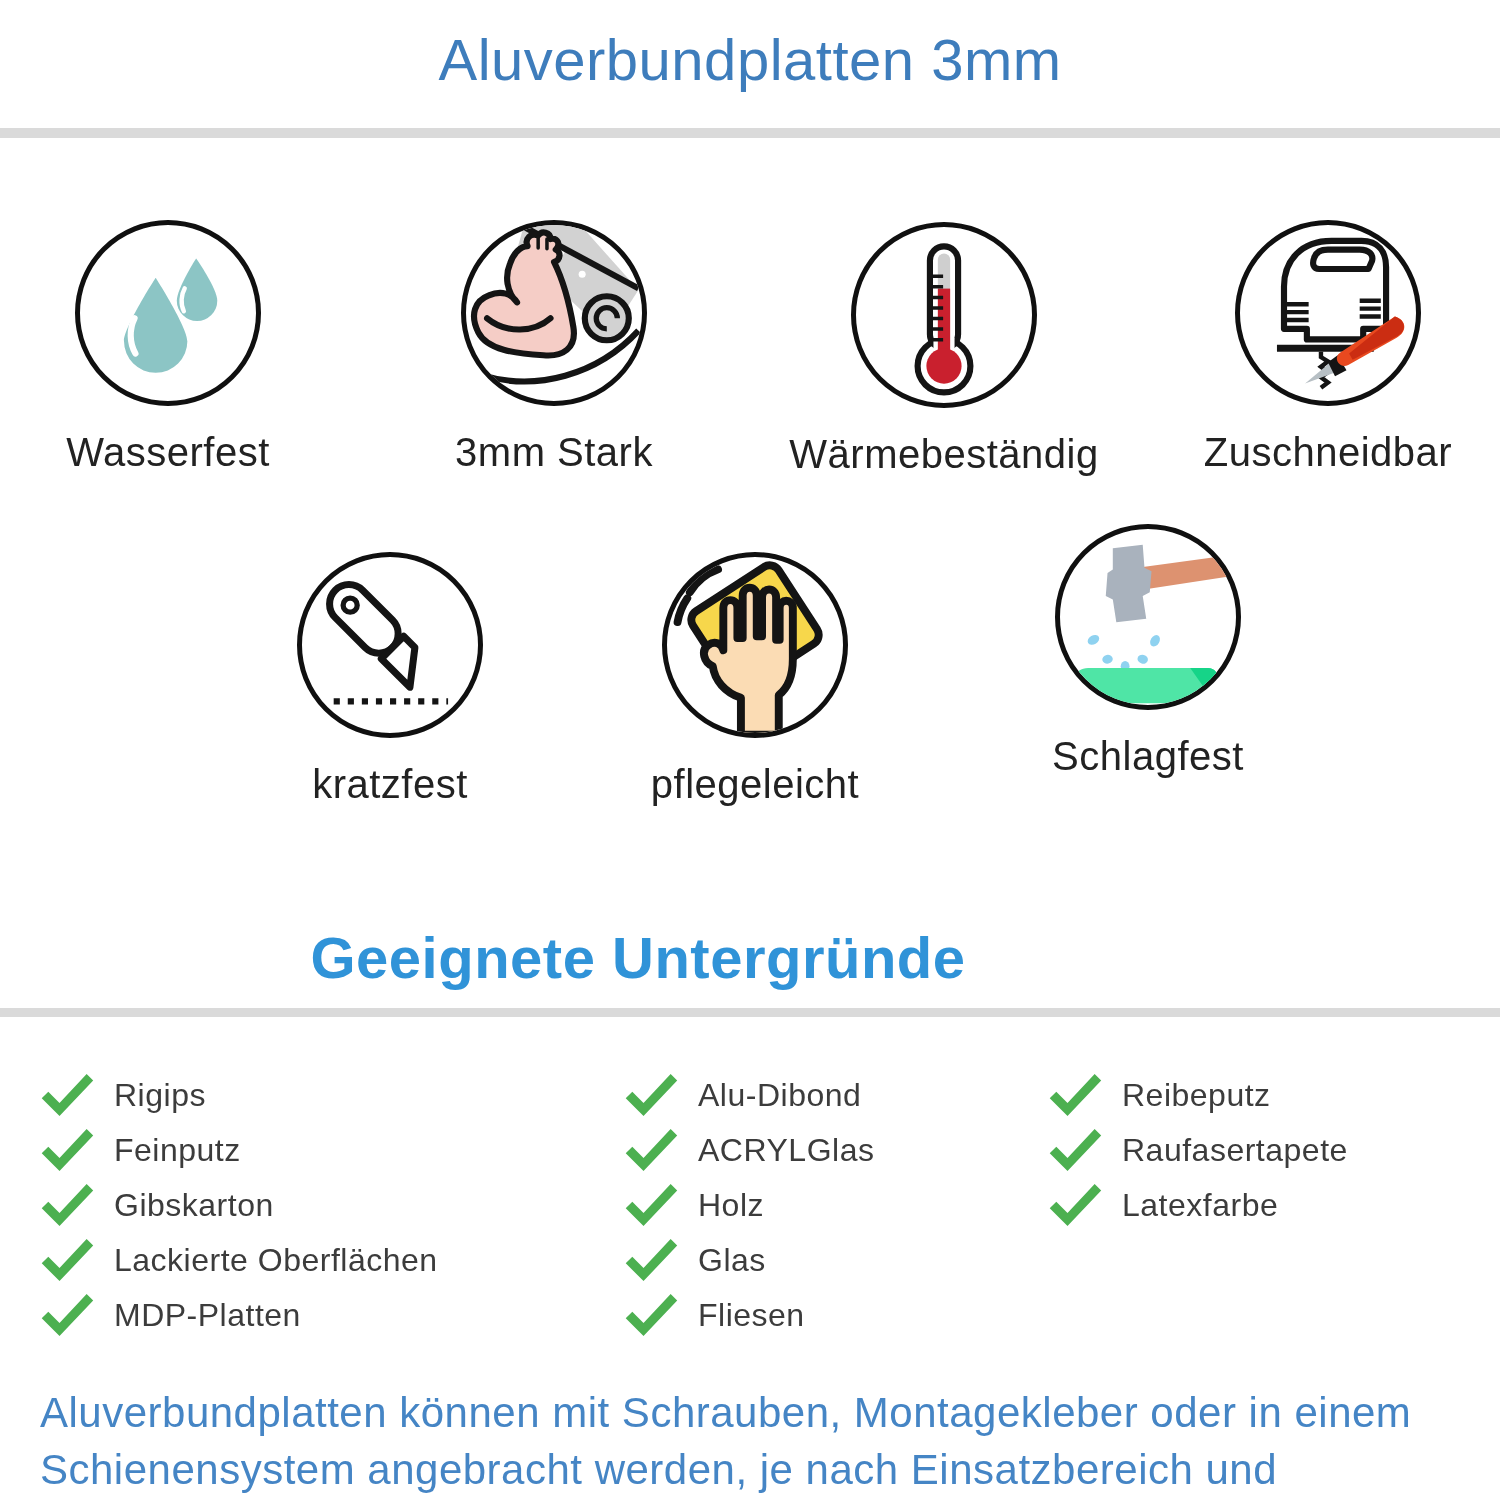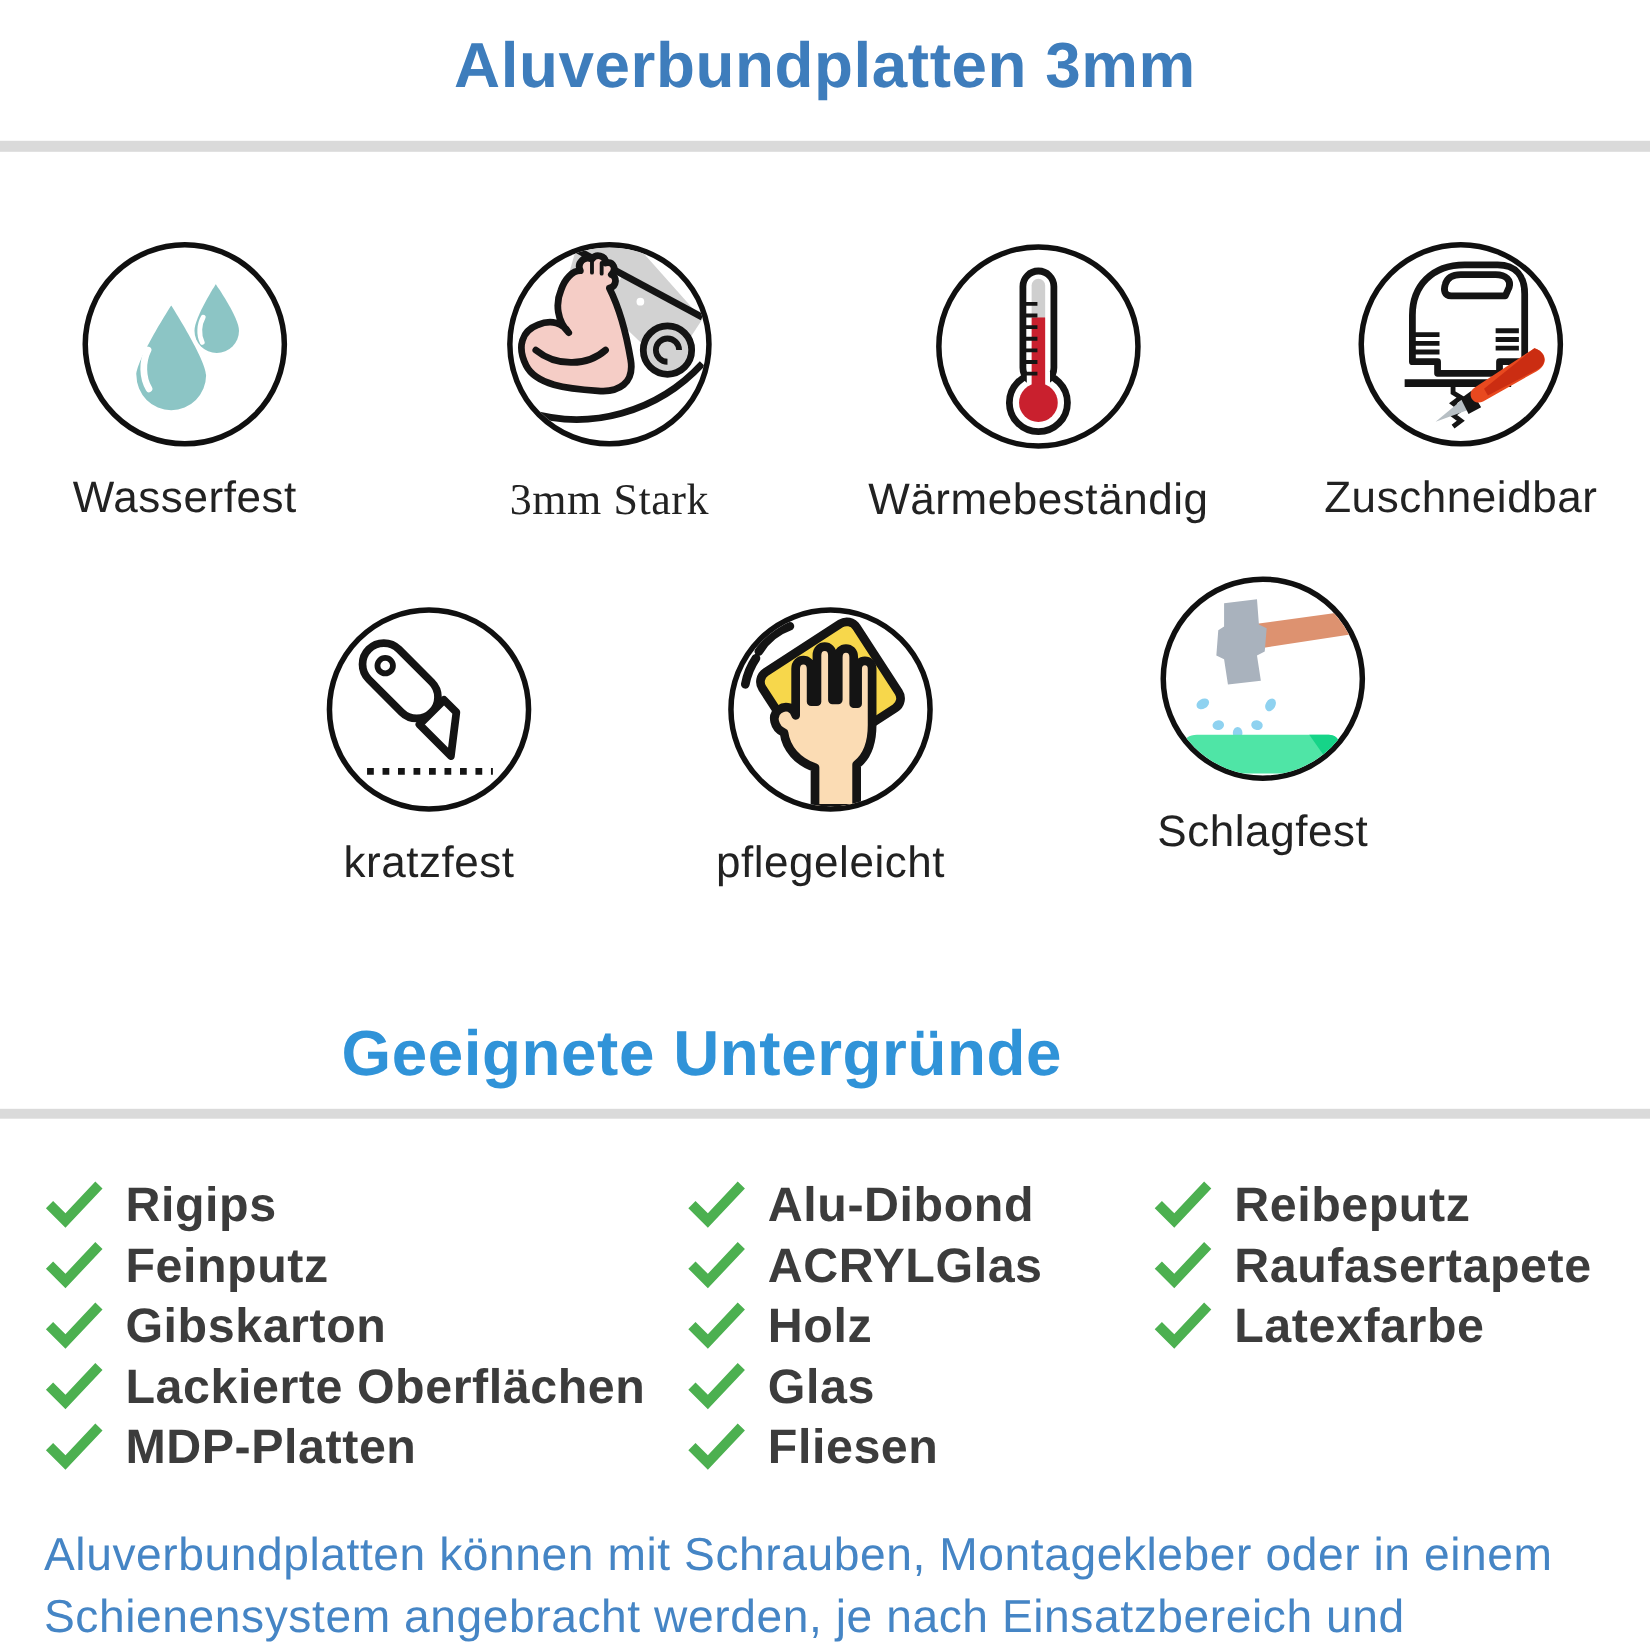"Aluverbundplatten 3mm" .main-title { font-weight: 700 -> 400 }
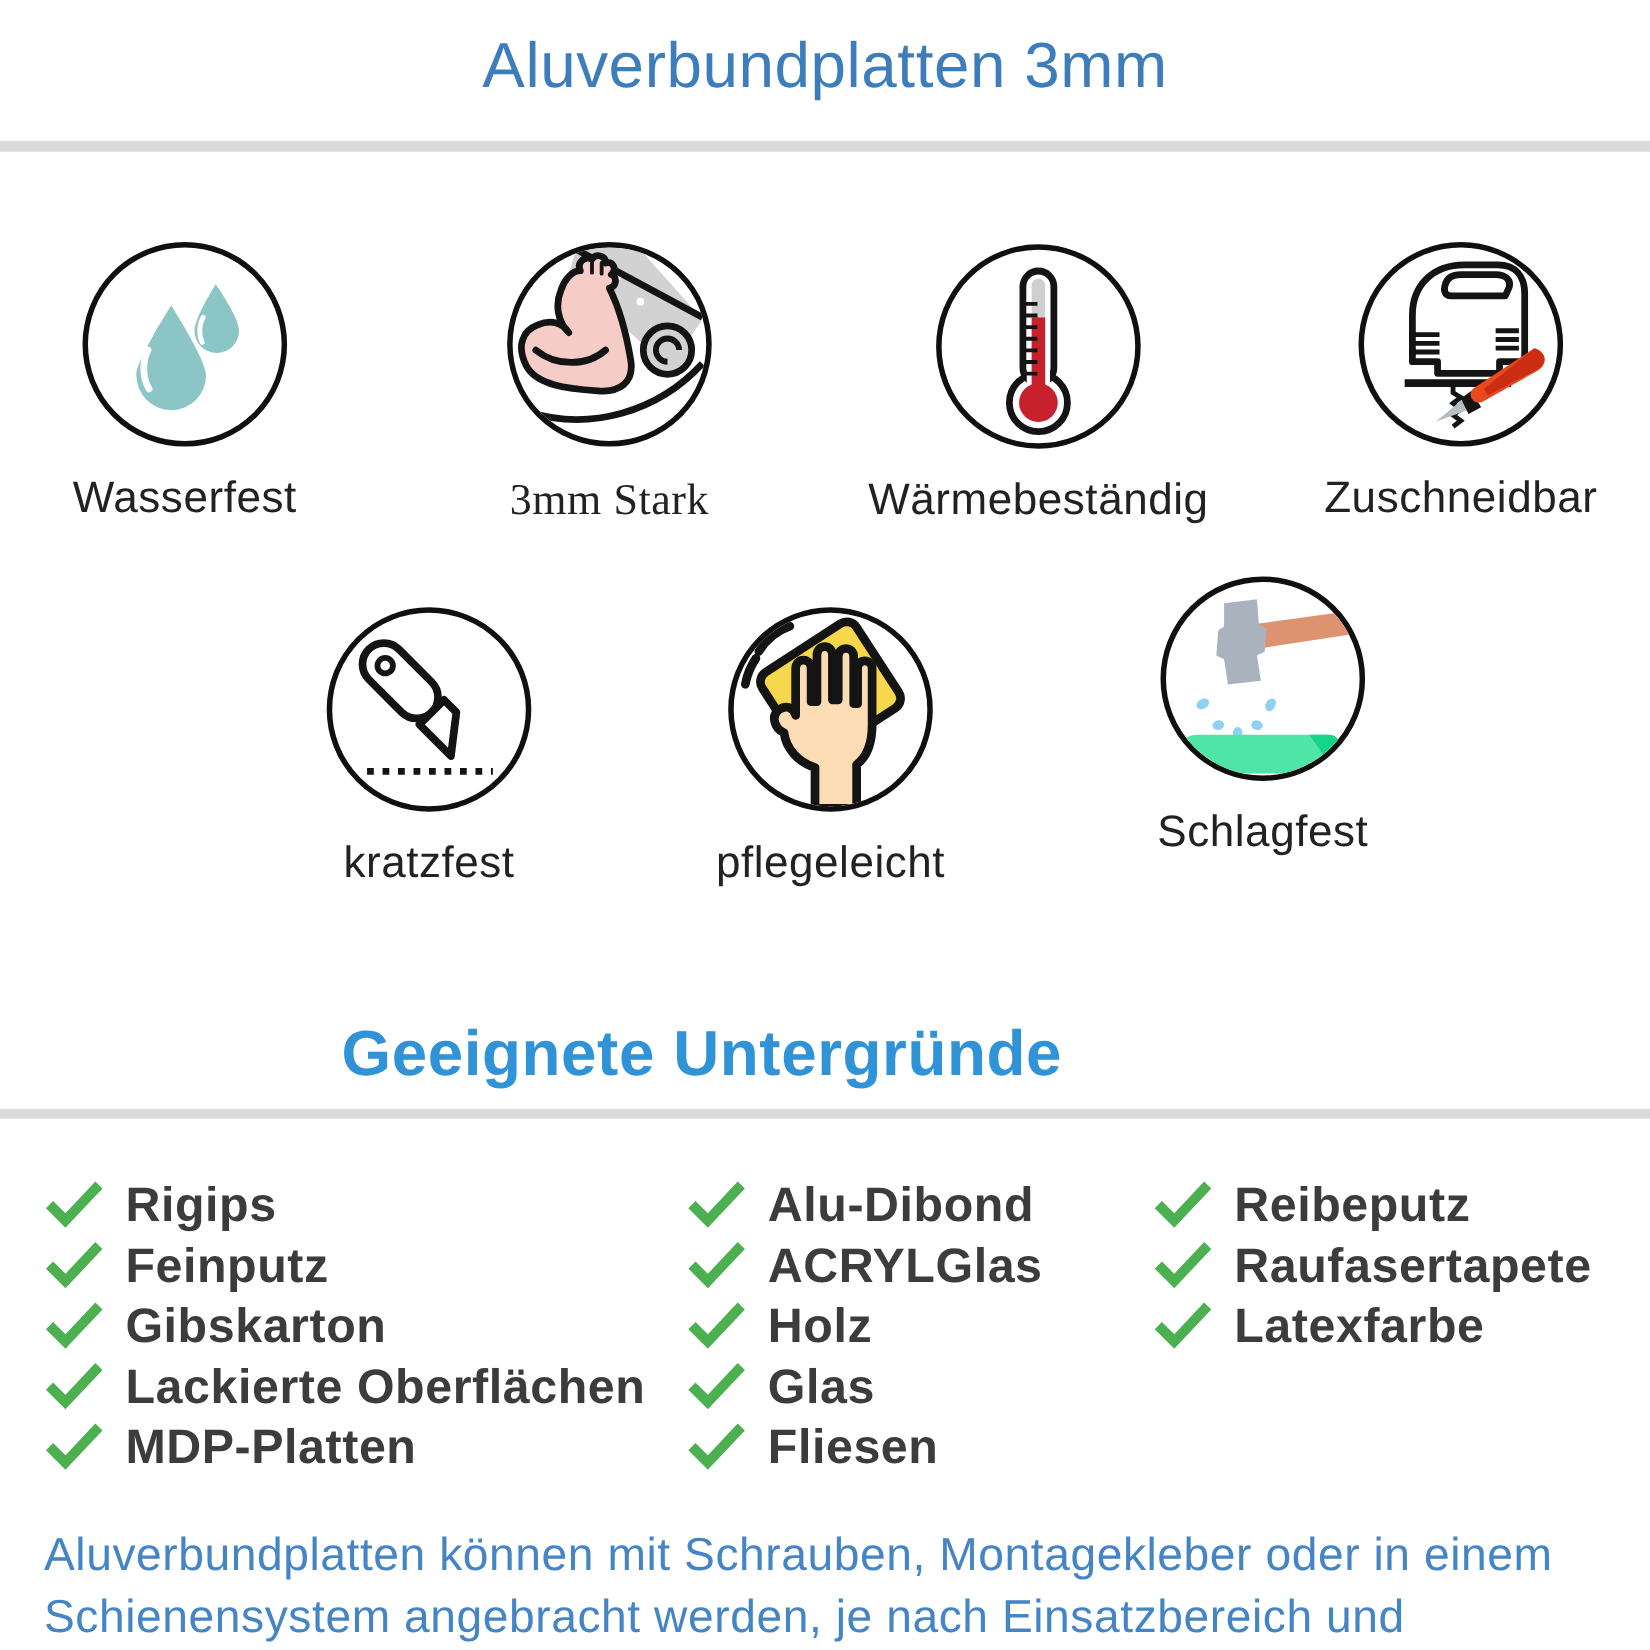"3mm Stark" div.feature { font-family: Liberation Serif, serif -> none }
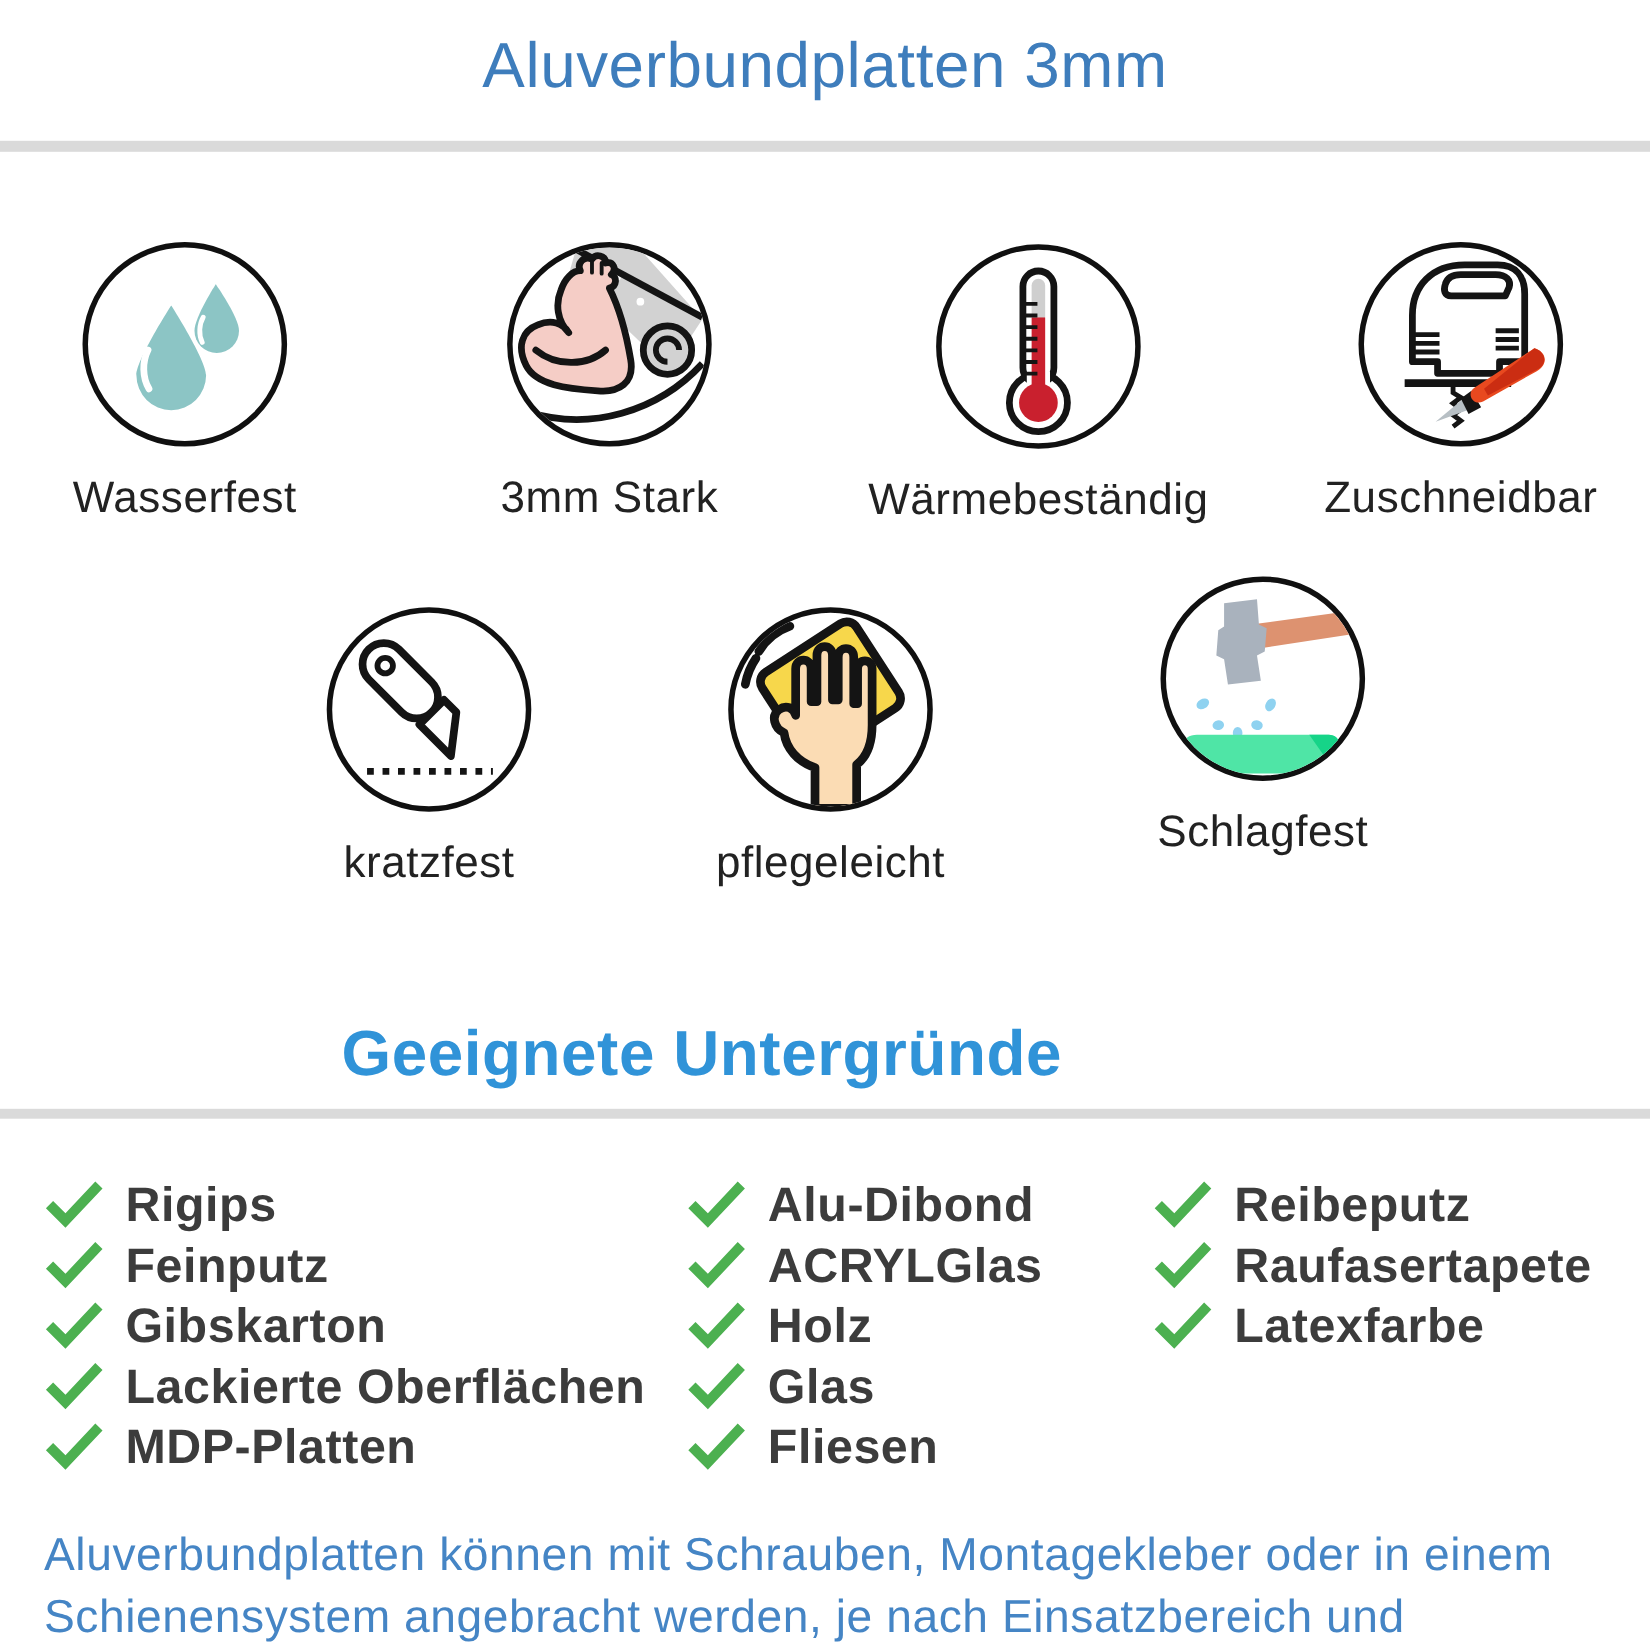"Rigips" .check-row span { font-size: 44px -> 32px; font-weight: 700 -> 400 }
